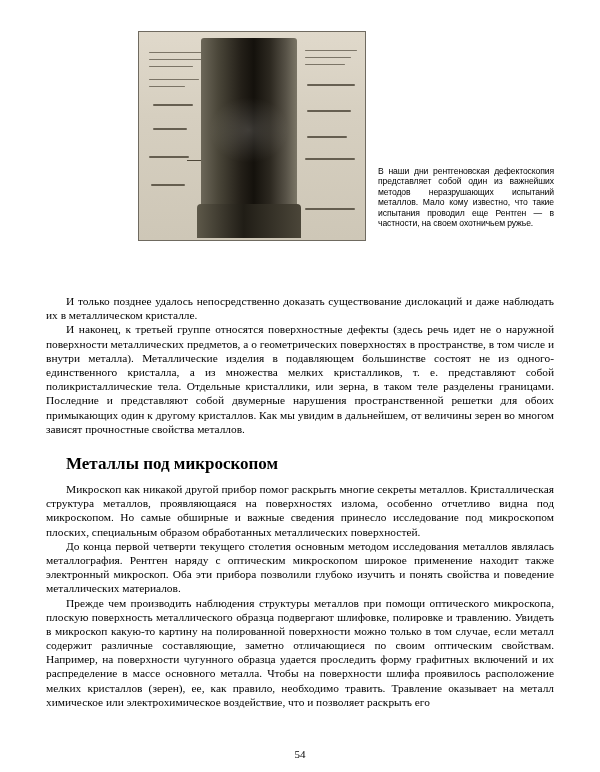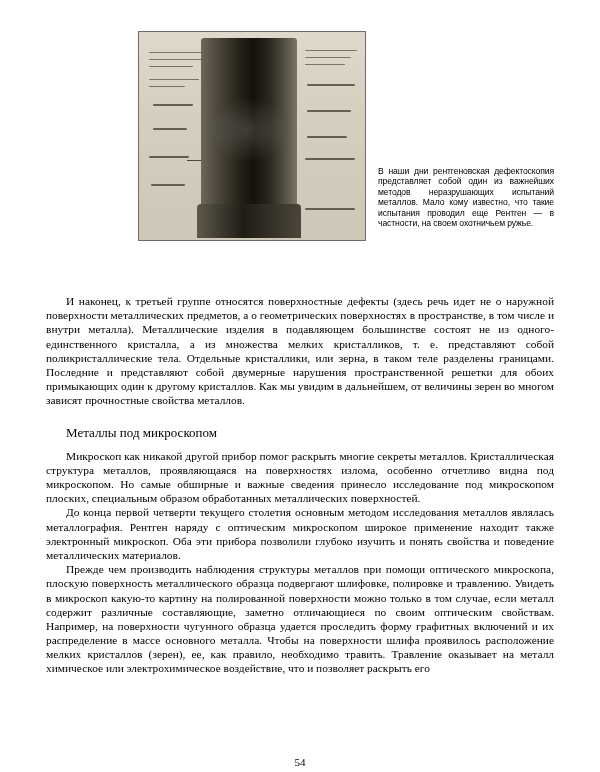"И только позднее удалось непосредственно" p { html: none -> <p>И только позднее удалось непосредственно доказать существование дислокаций и даже наблюдать их в металлическом кристалле.</p> }
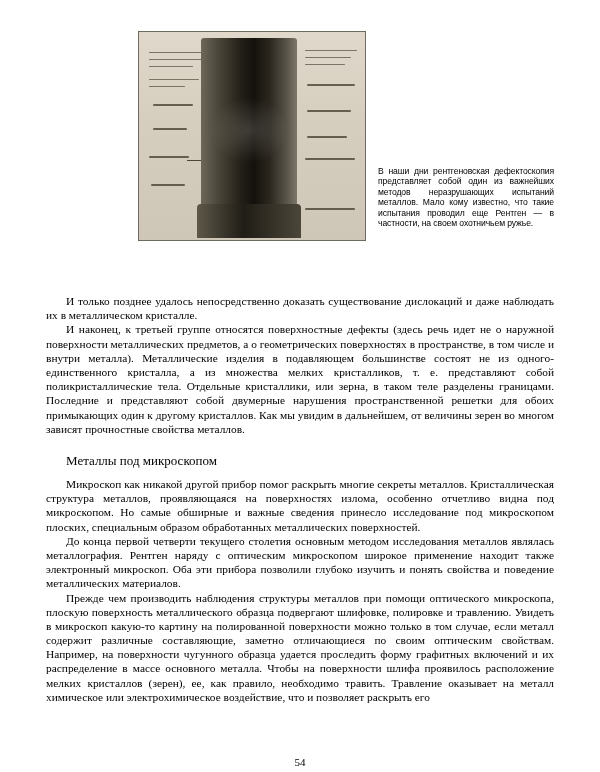"Металлы под микроскопом" h2.section-title { font-size: 13px -> 17px; font-weight: normal -> bold }
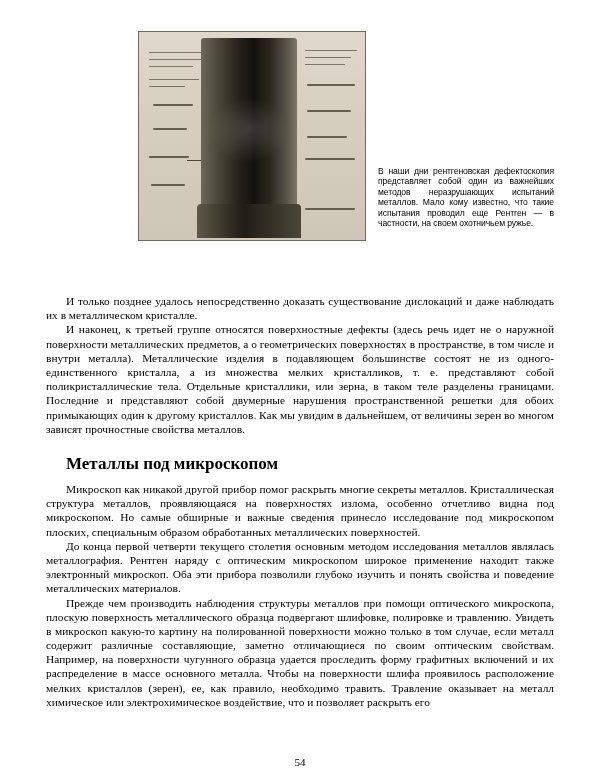"54" .pagenum { bottom: 4px -> 12px }
